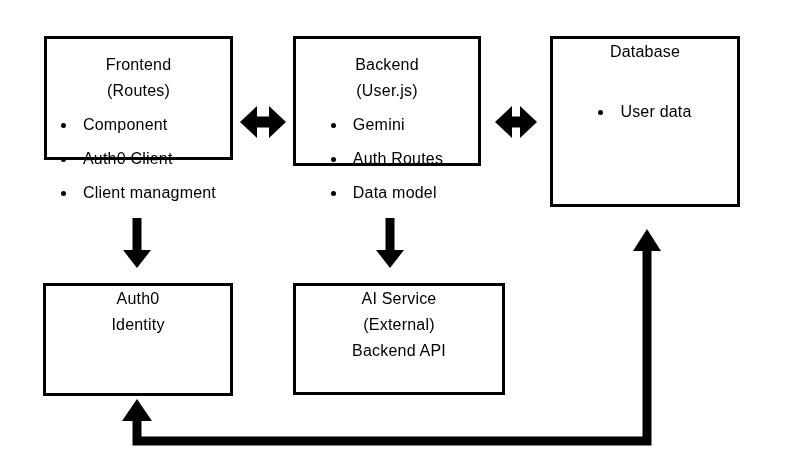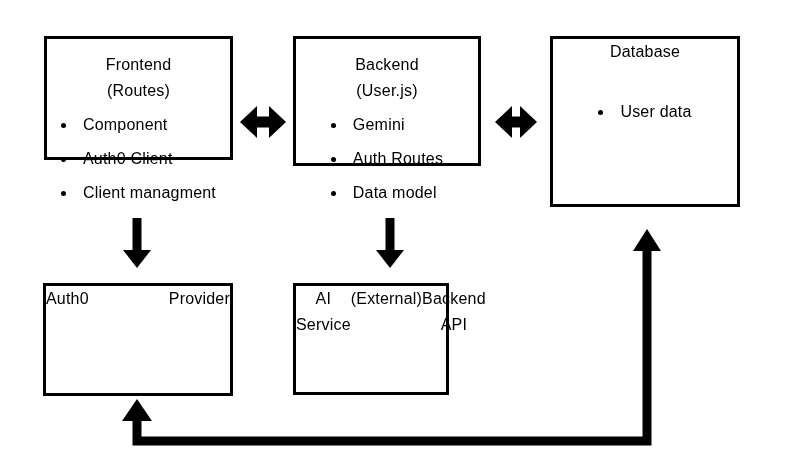"Auth0" .v-center { flex-direction: row -> column; justify-content: space-between -> flex-start }
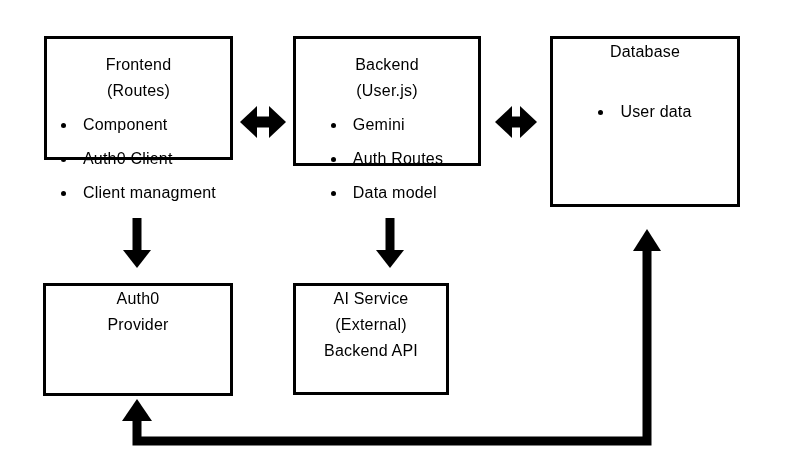"AI Service" .n-ai { width: 156px -> 212px }
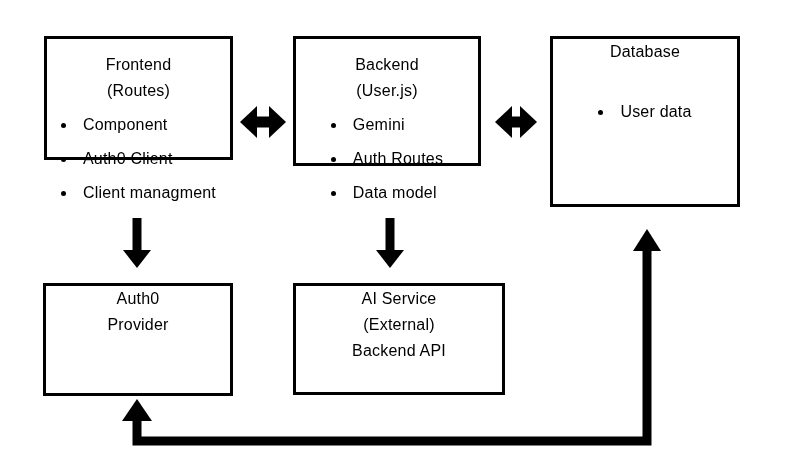"Identity" div { html: none -> <div>Identity</div> }
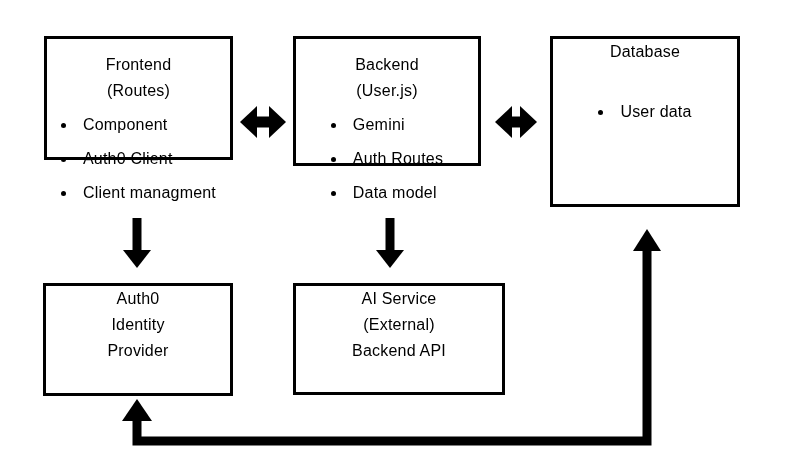"Provider" div { html: <div>Provider</div> -> none }
